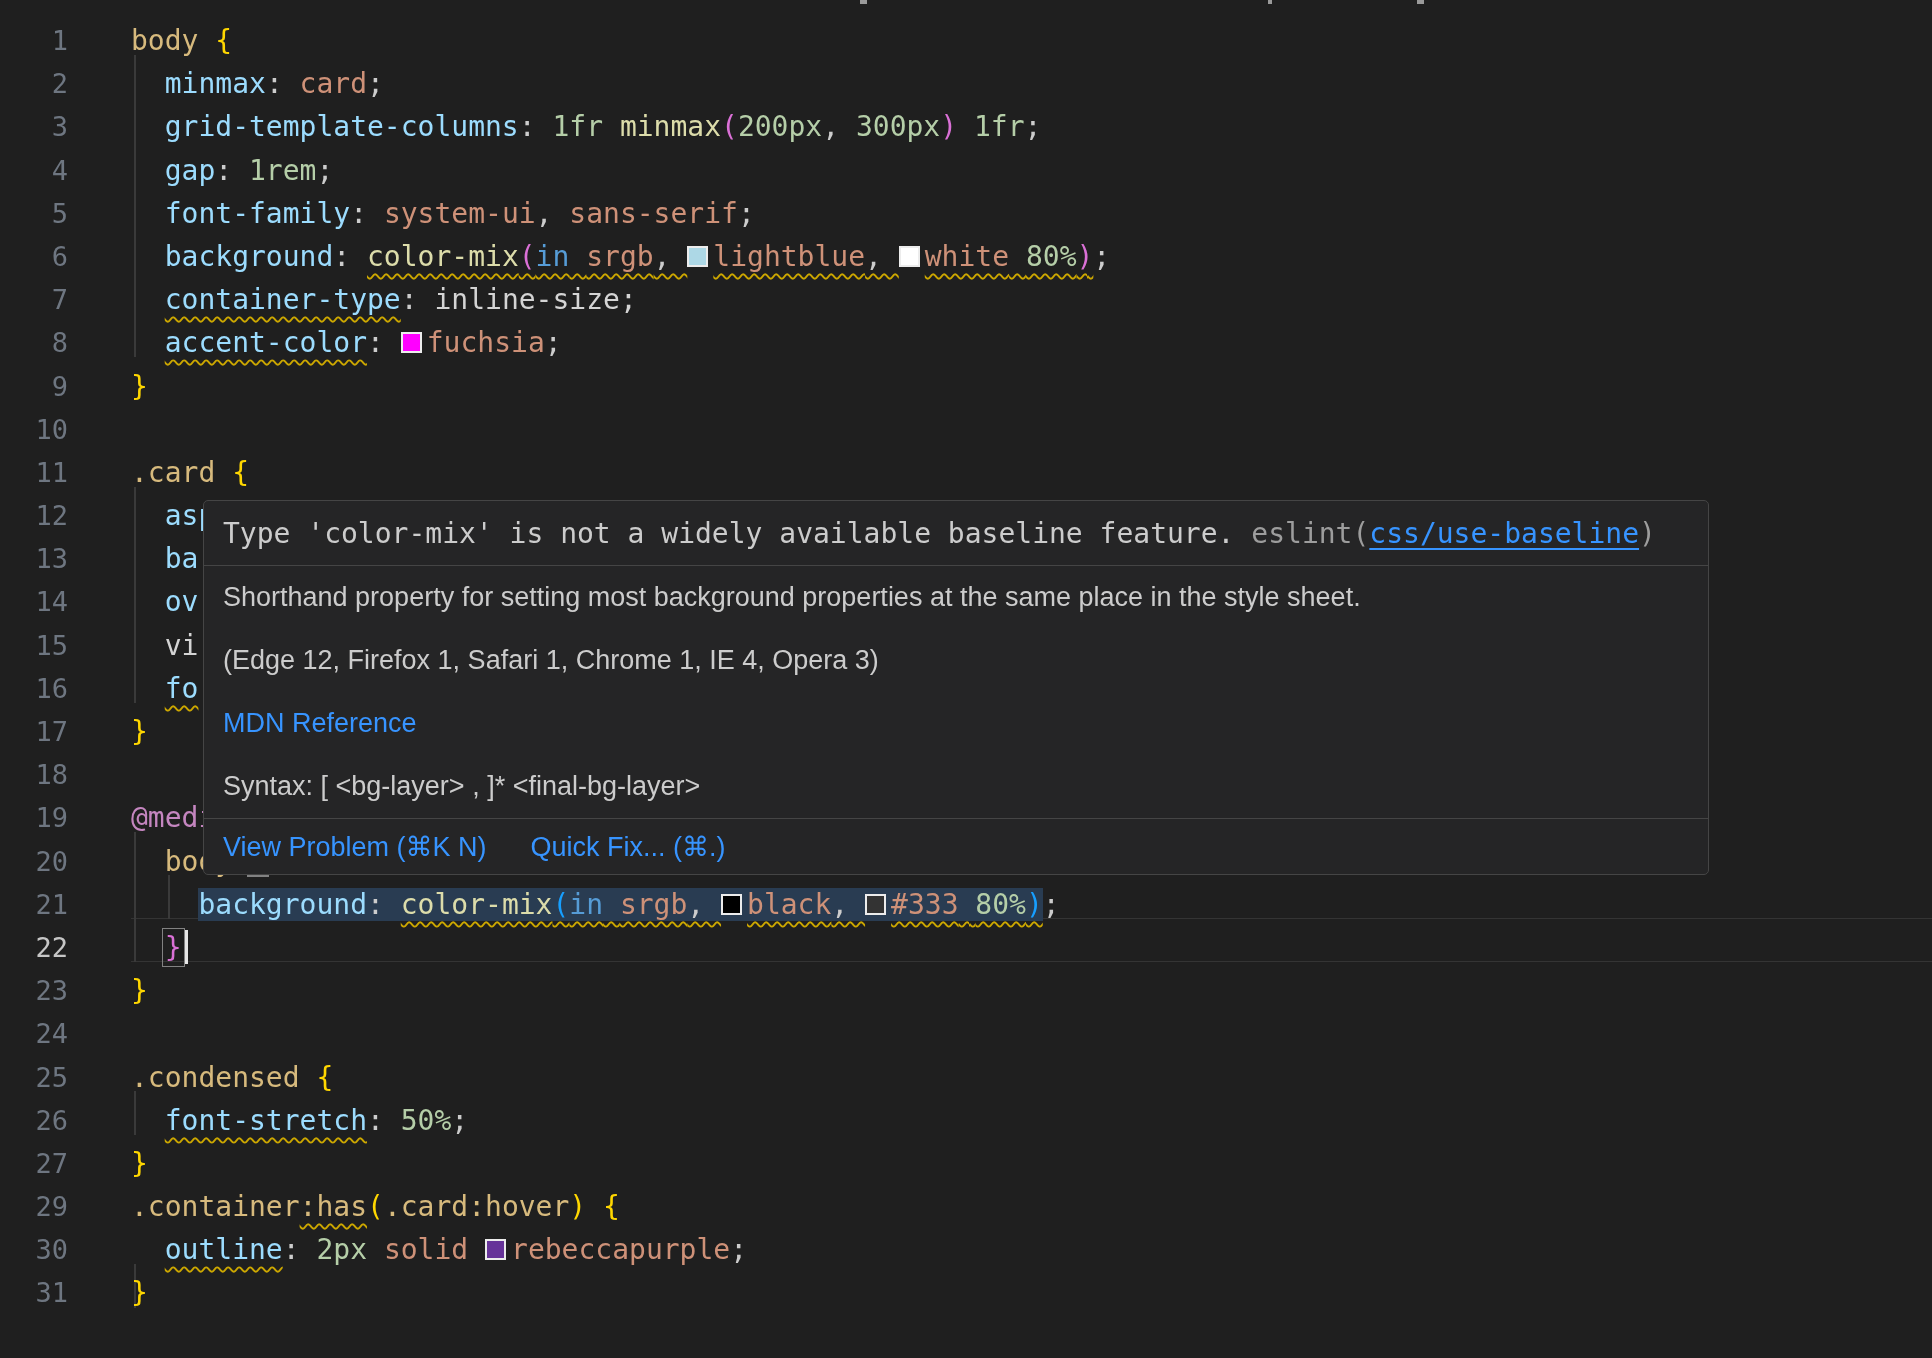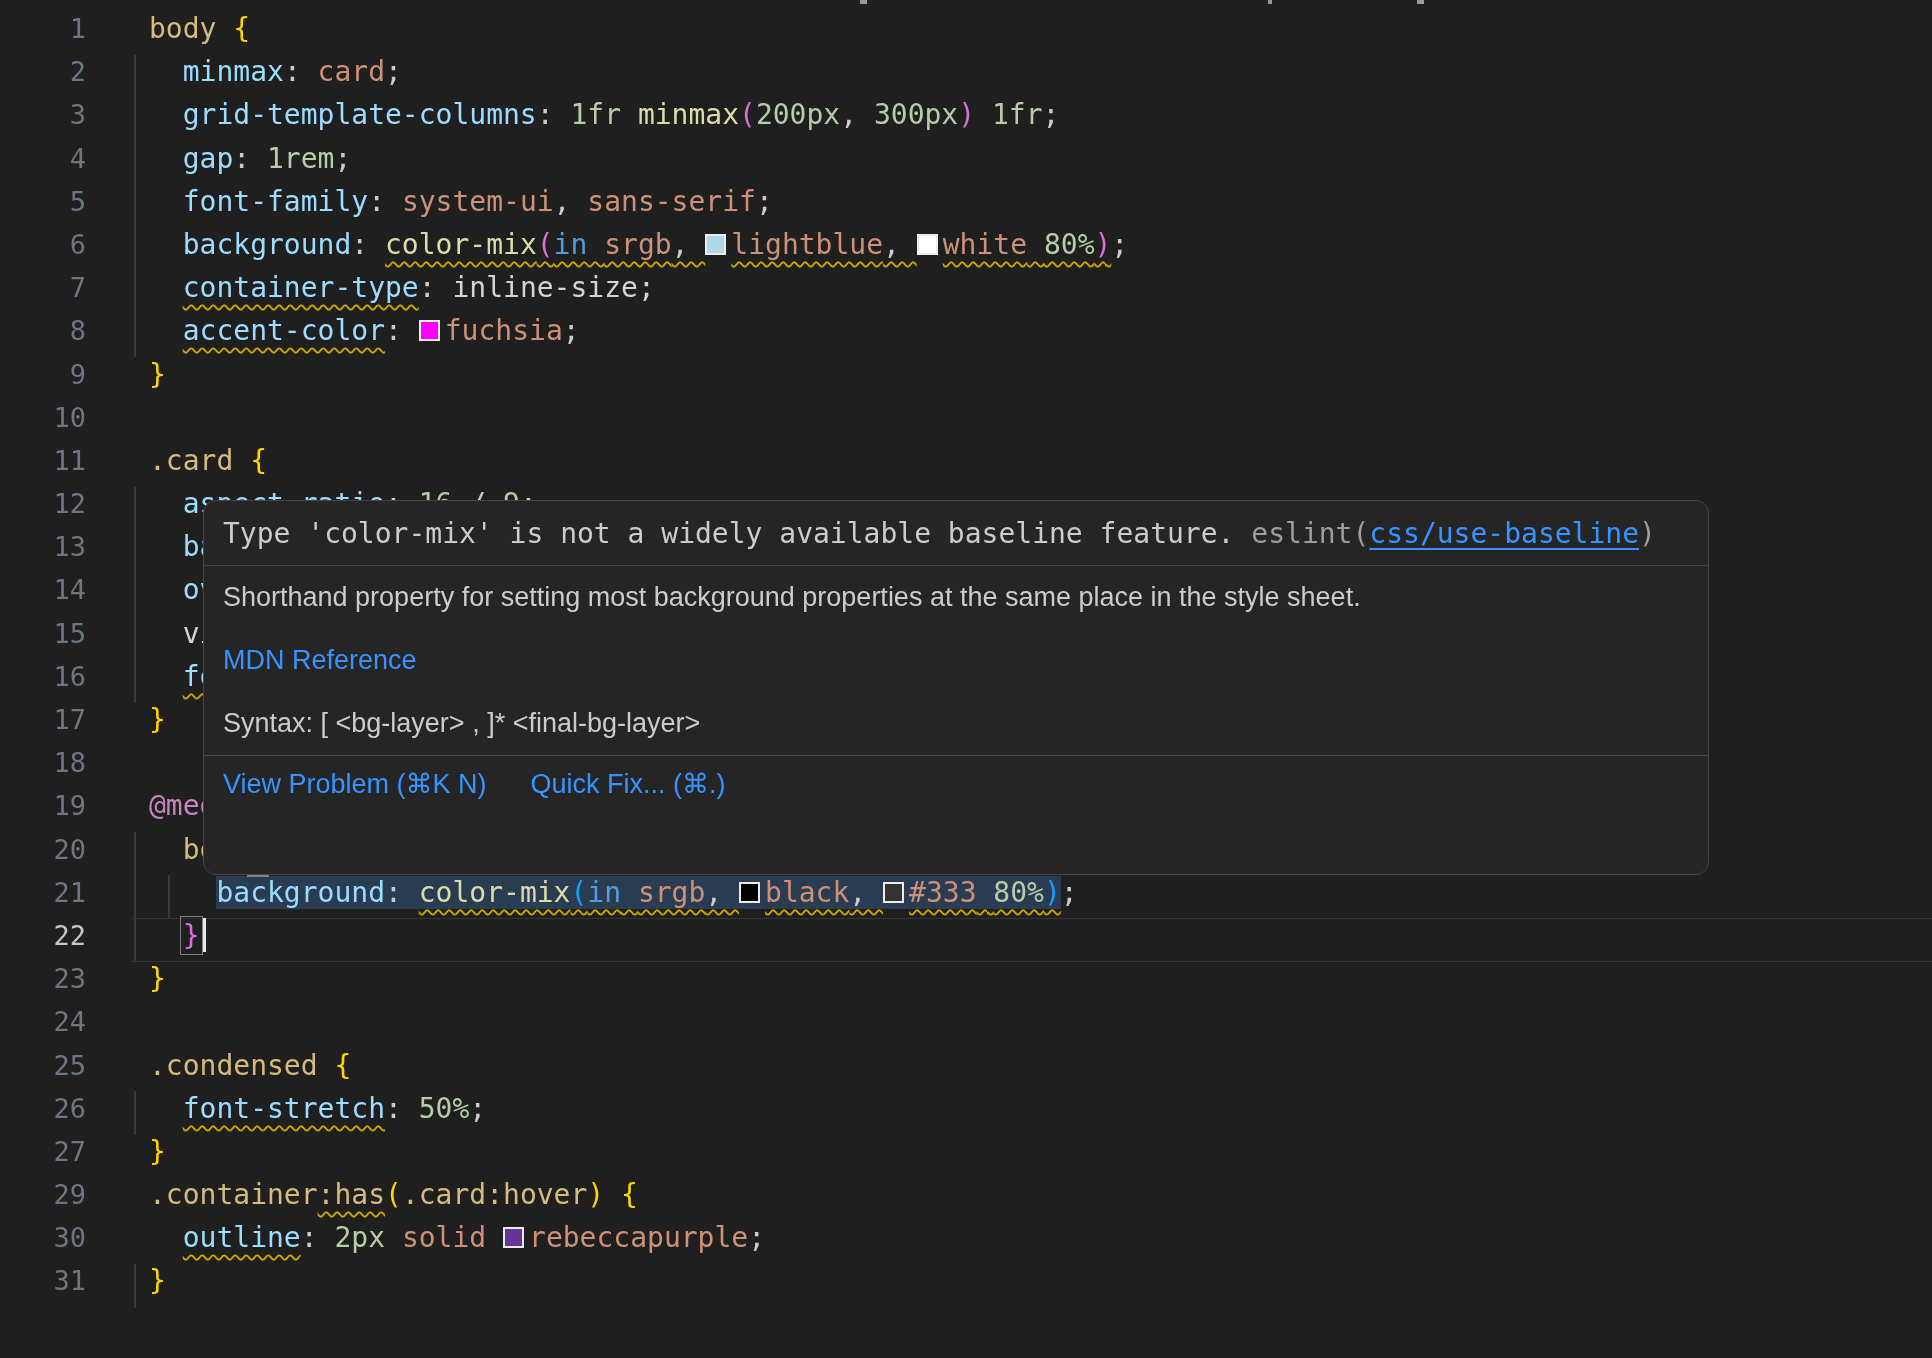"1 body {" .line { line-height: 36px -> 60px; padding-left: 18px -> none }
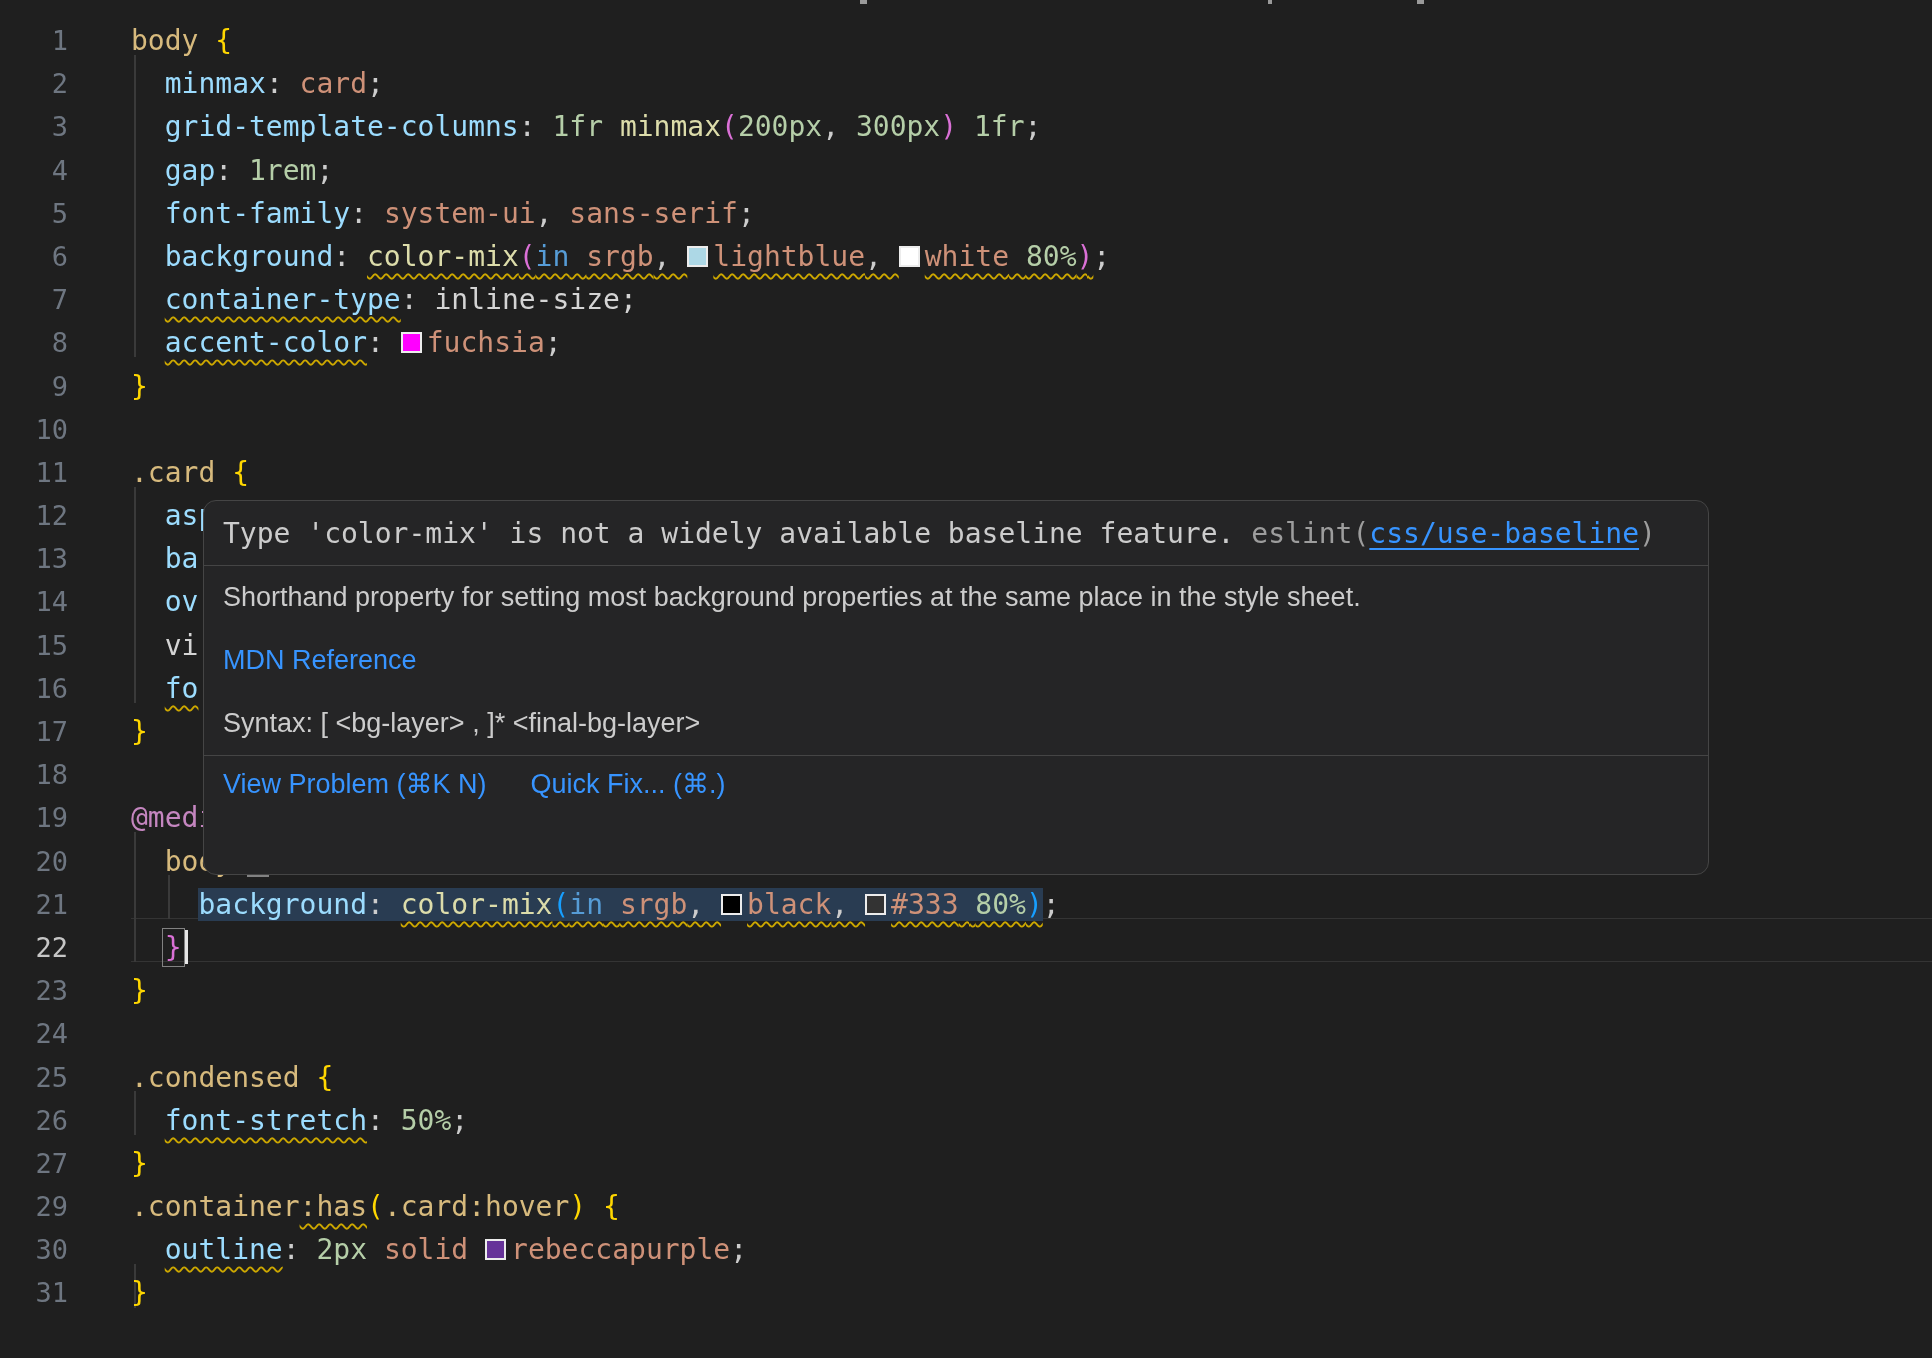"Type 'color-mix' is not a" .tooltip { border-radius: 13px -> 5px }
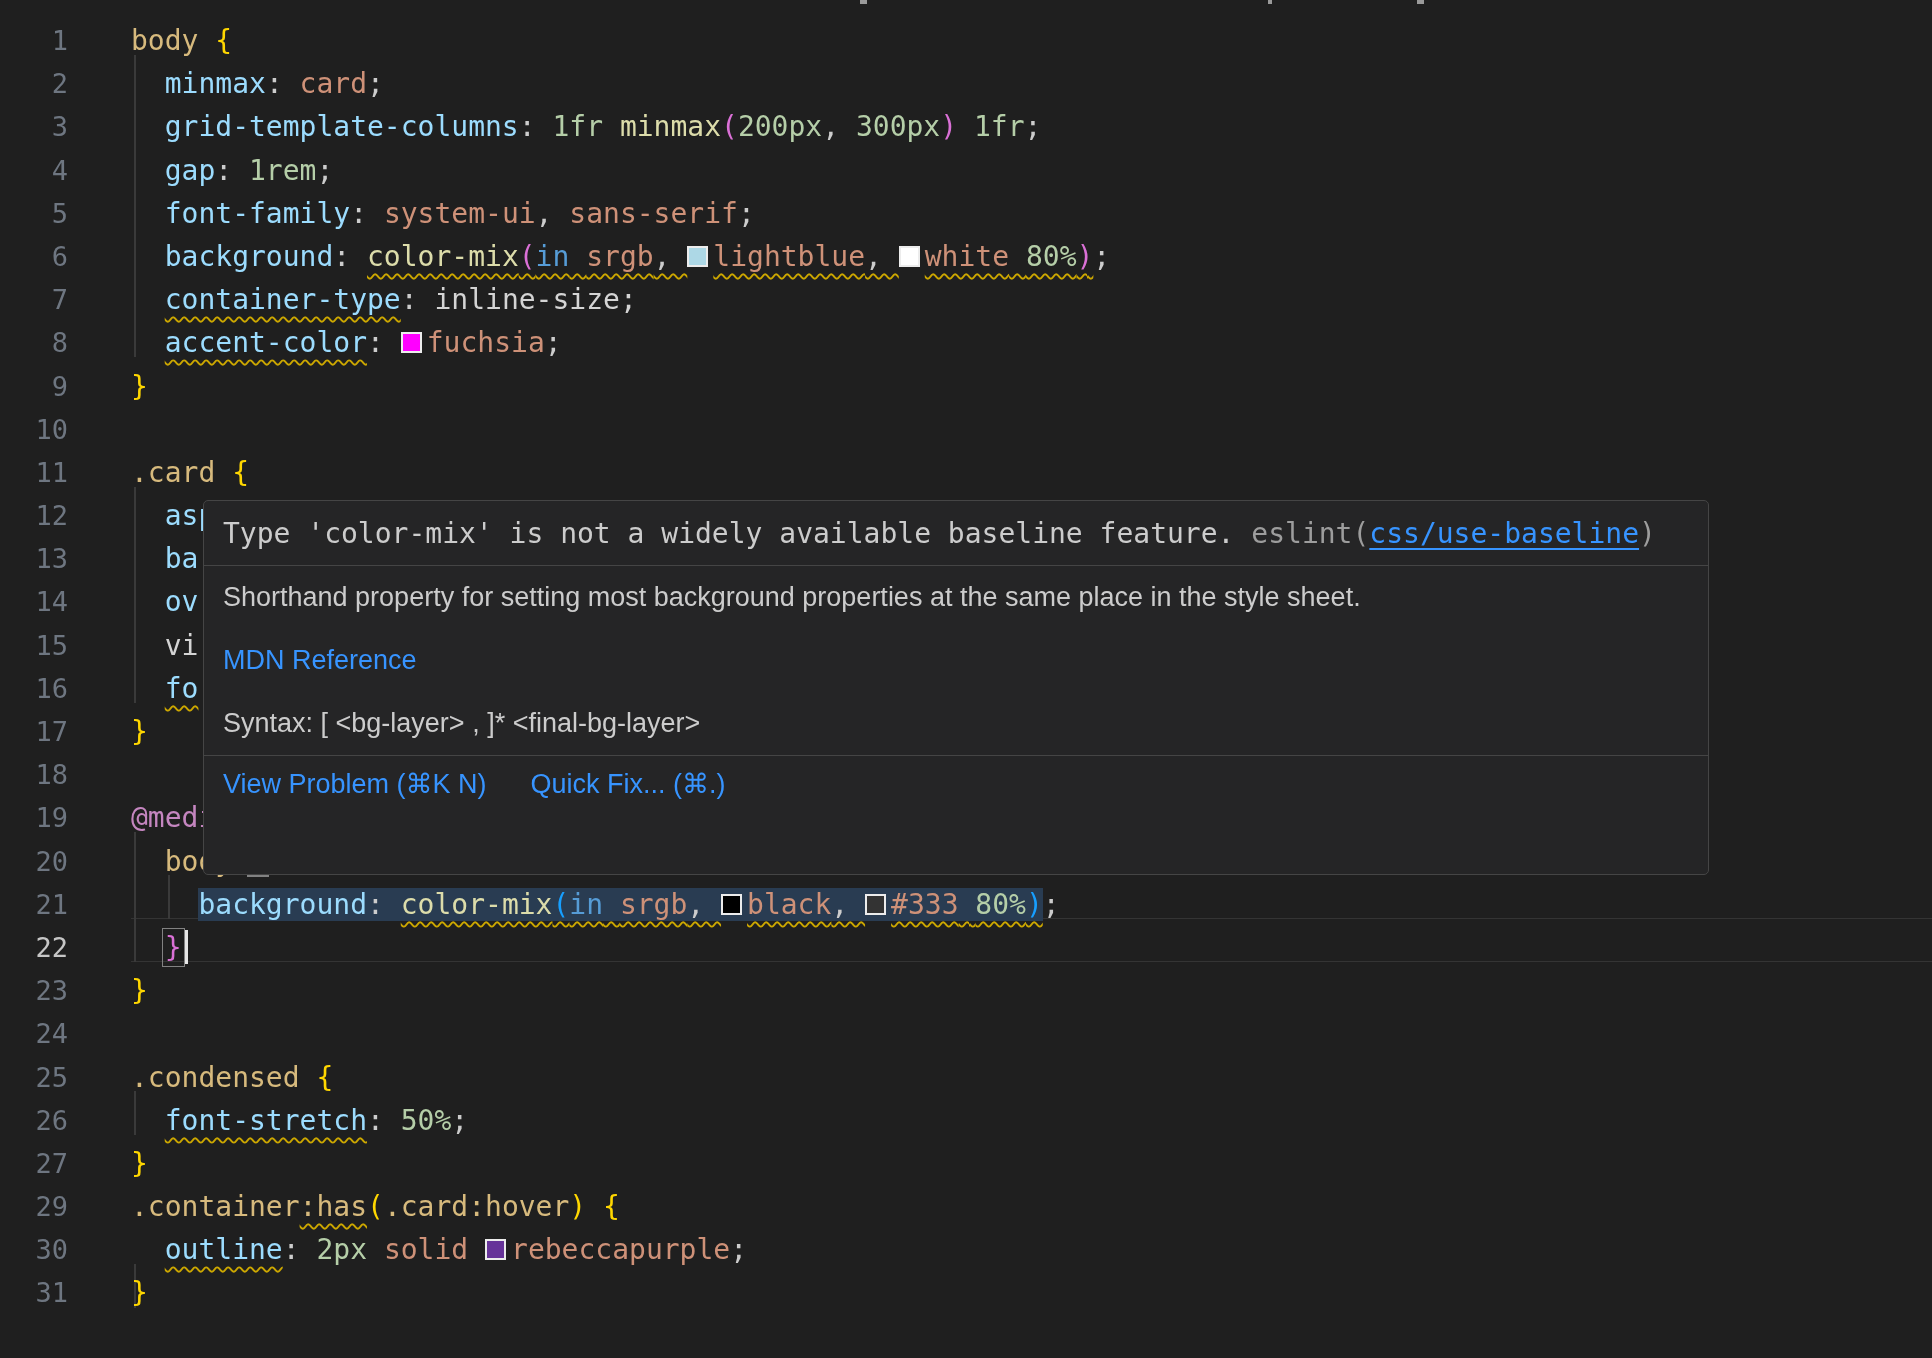"(Edge 12, Firefox 1, Safari" div.t-docrow { html: none -> <div>(Edge 12, Firefox 1, Safari 1, Chrome 1, IE 4, Opera 3)</div> }
